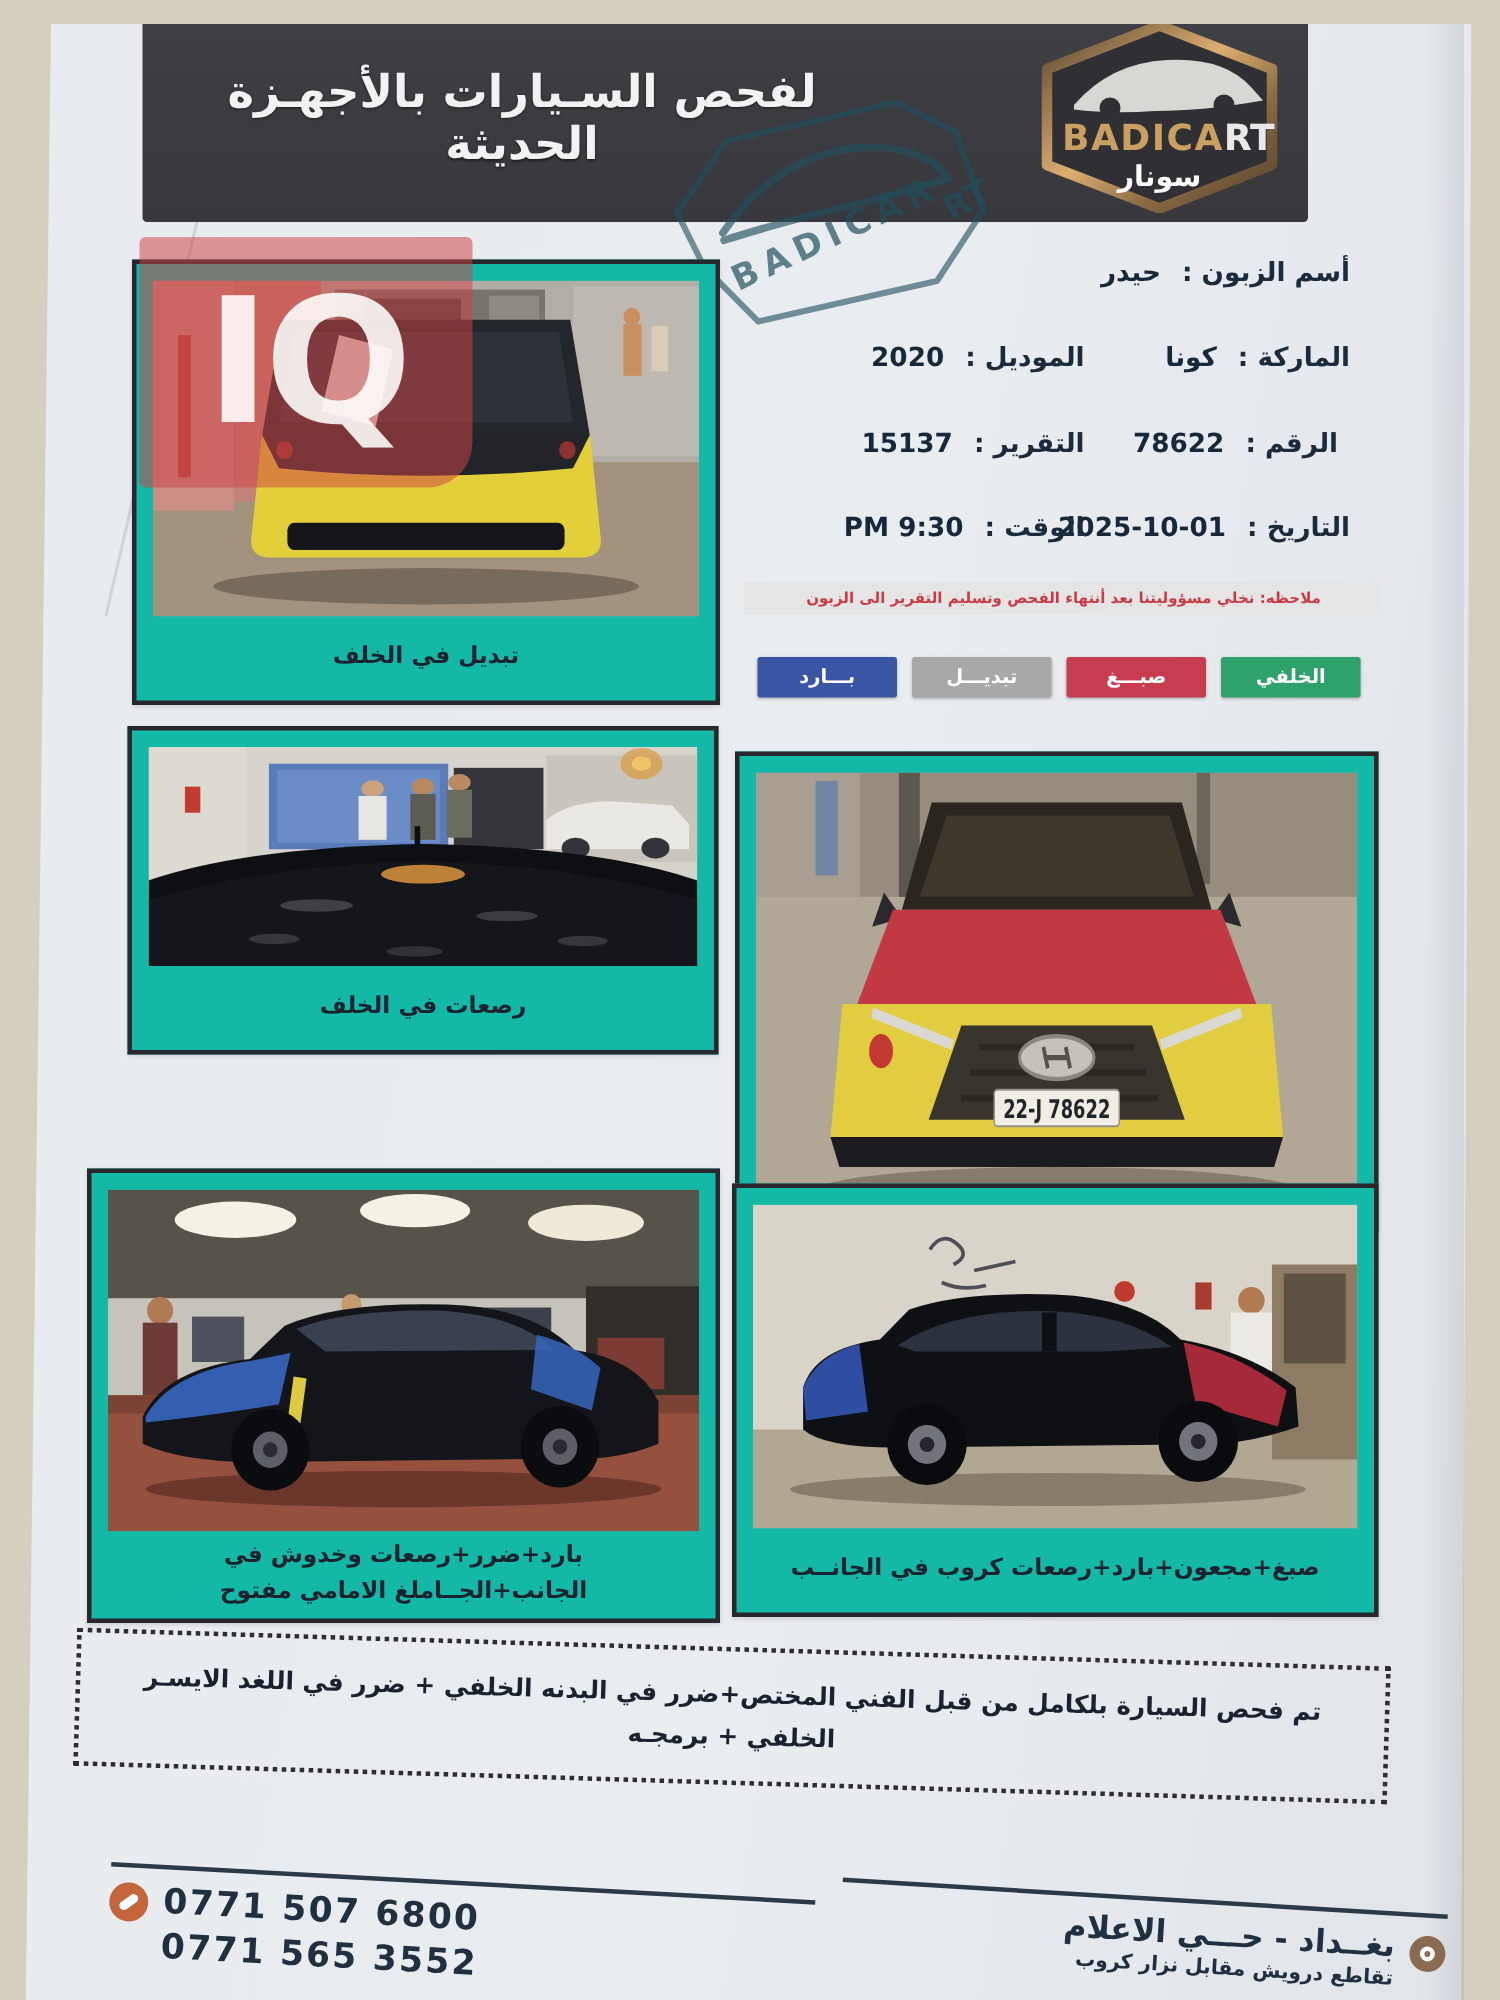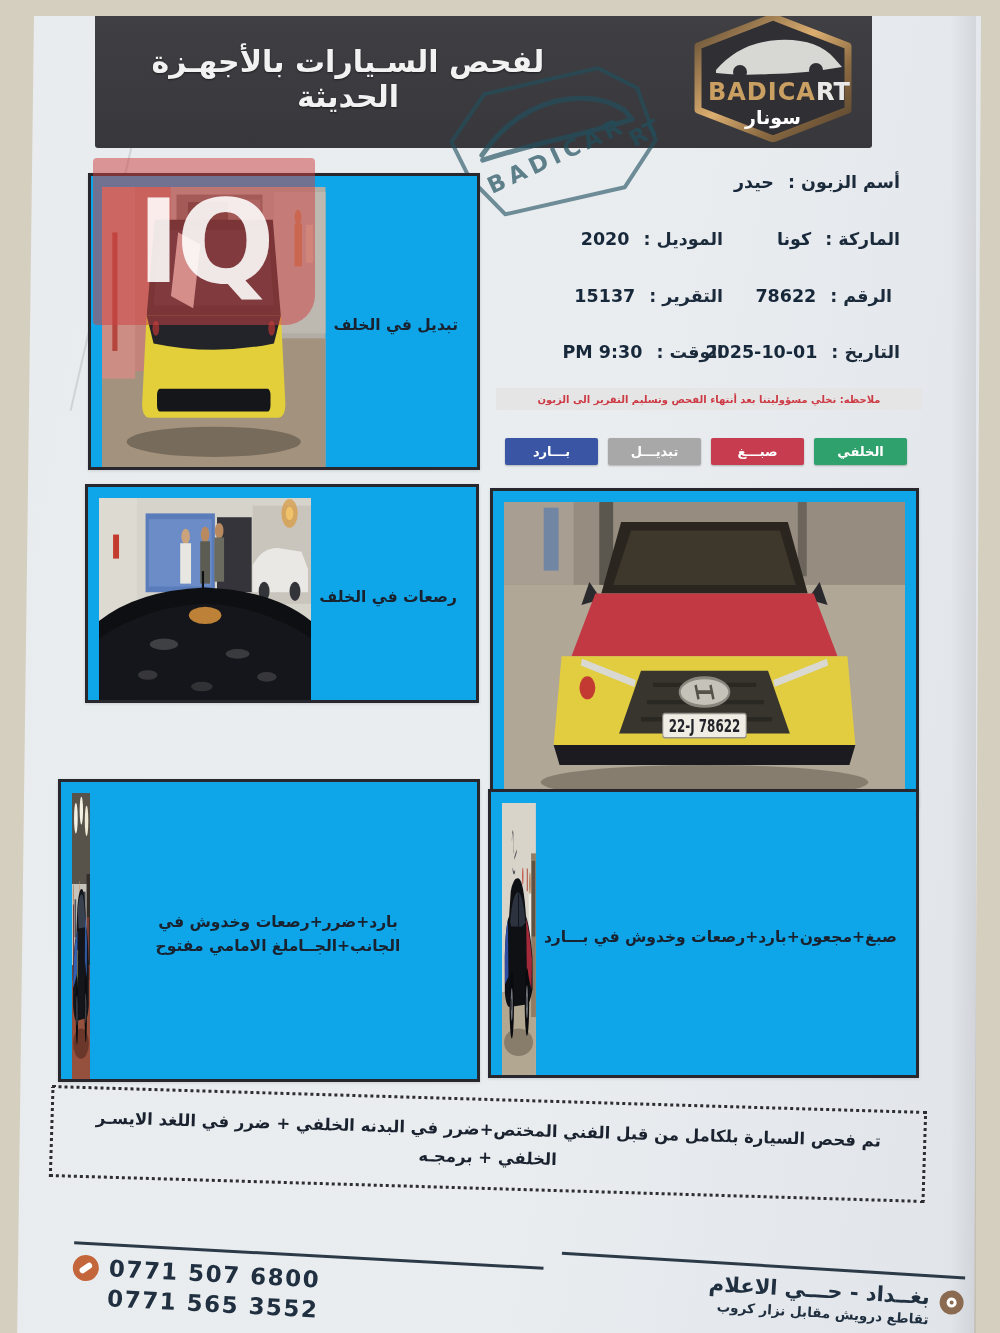"تبديل في الخلف" .pbox { background: #0ea5e9 -> #14b8a6; flex-direction: none -> column }
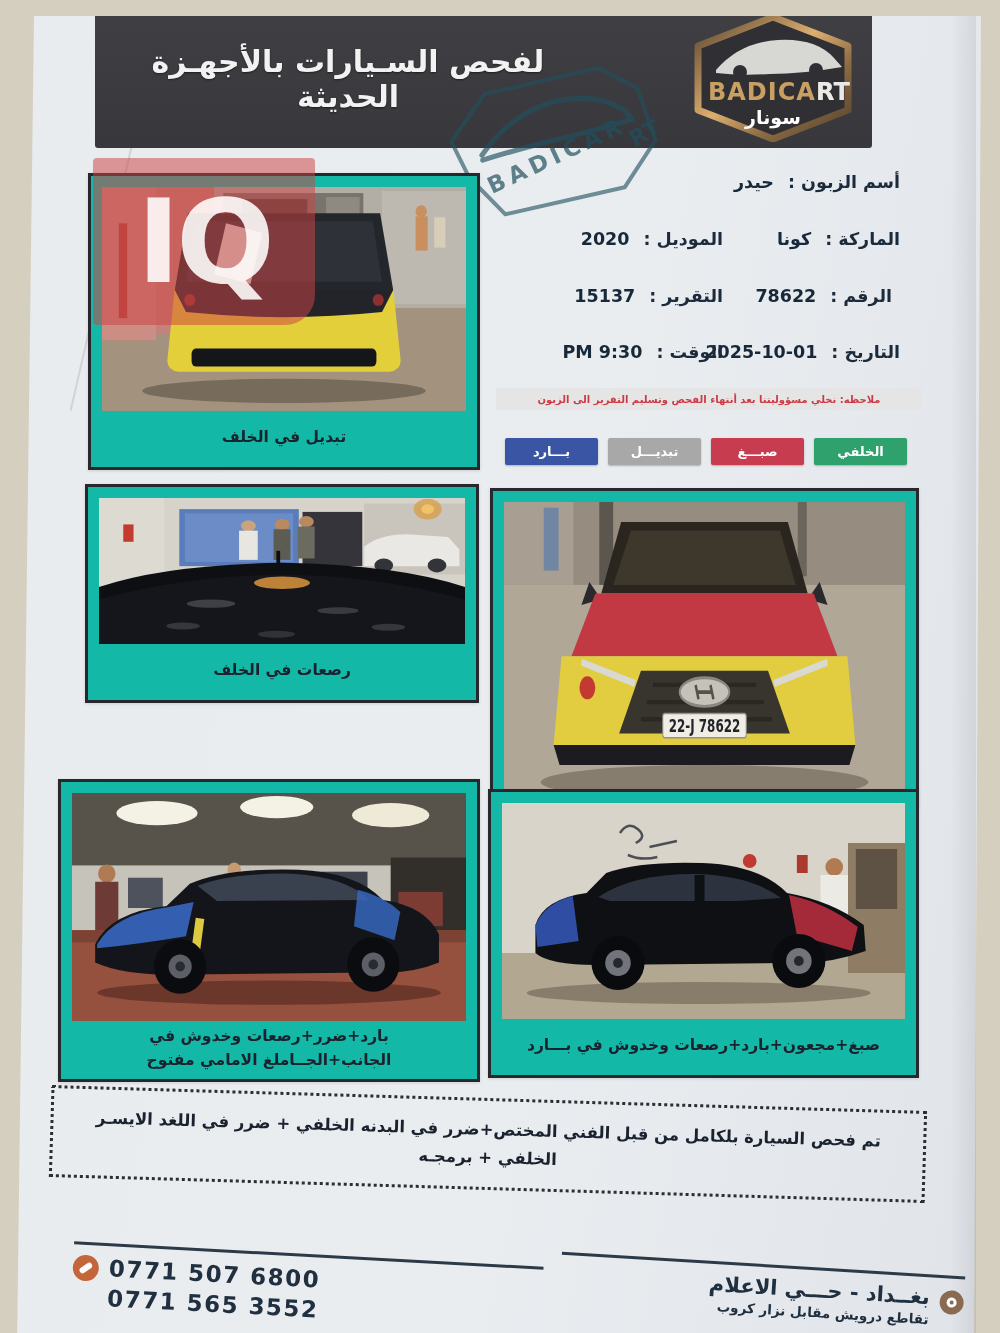"22-J 78622" div.pbox { top: 472px -> 485px }
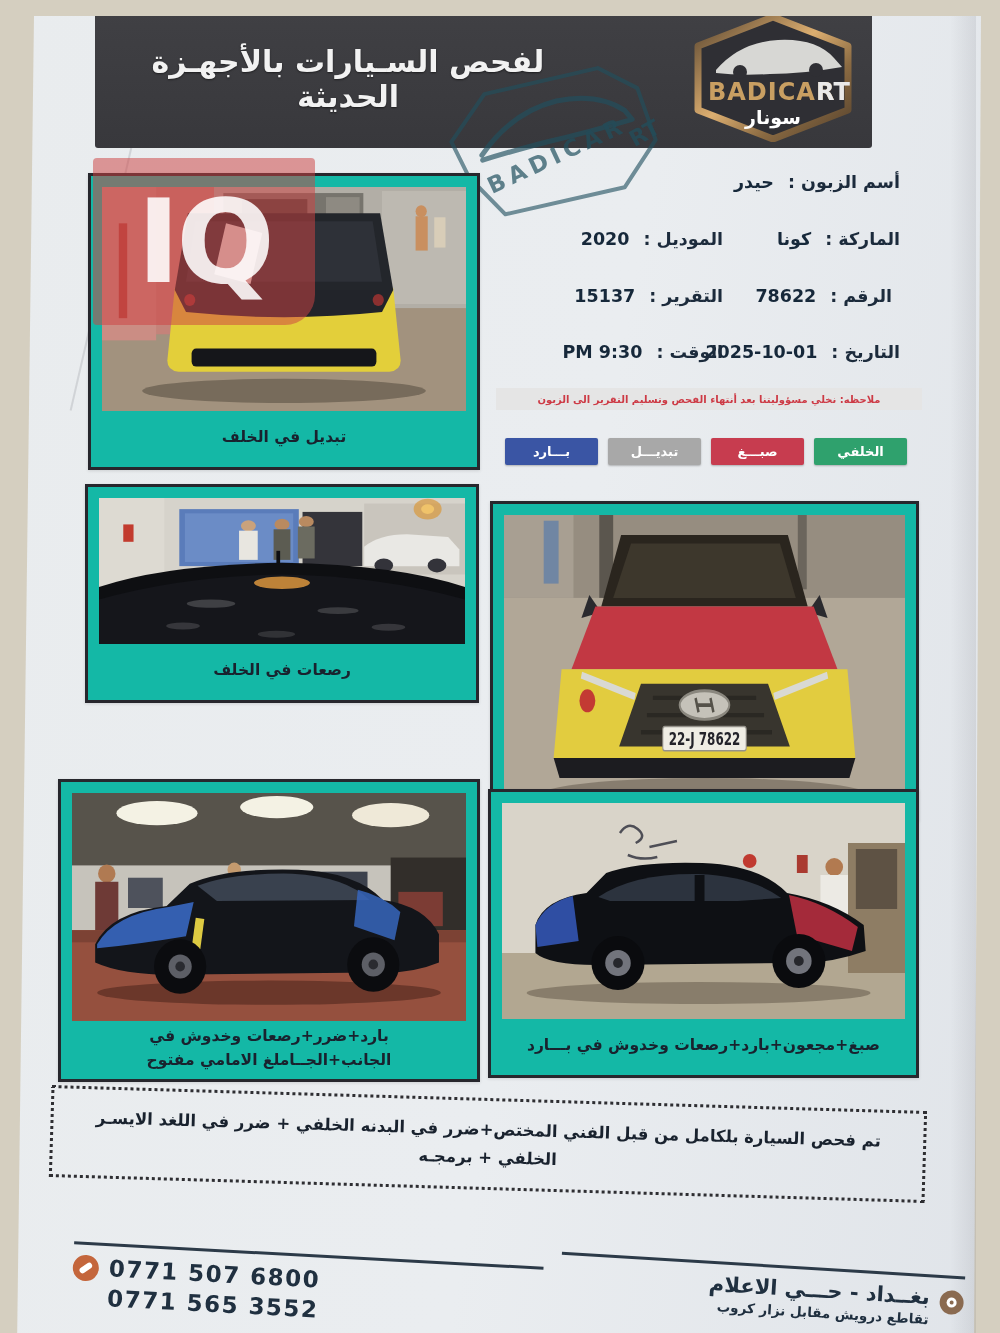"صبغ+مجعون+بارد+رصعات وخدوش في بـــارد" div.pcap { text: وخدوش في بـــارد -> كروب في الجانــب }
